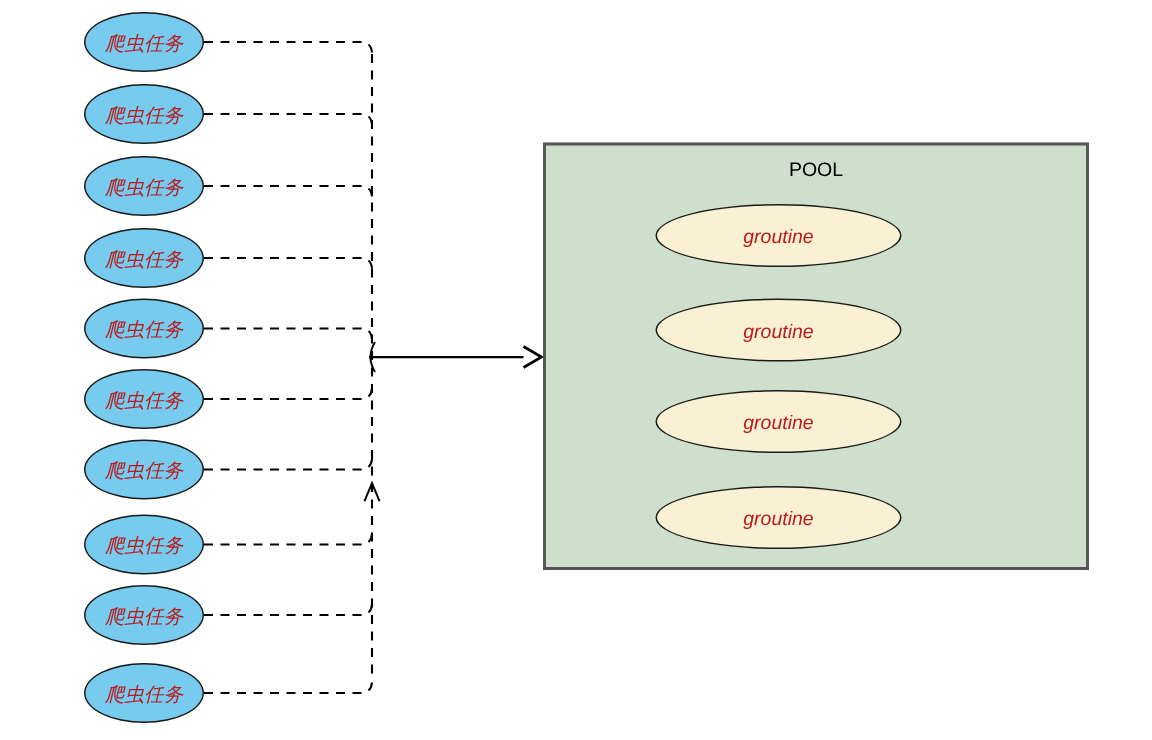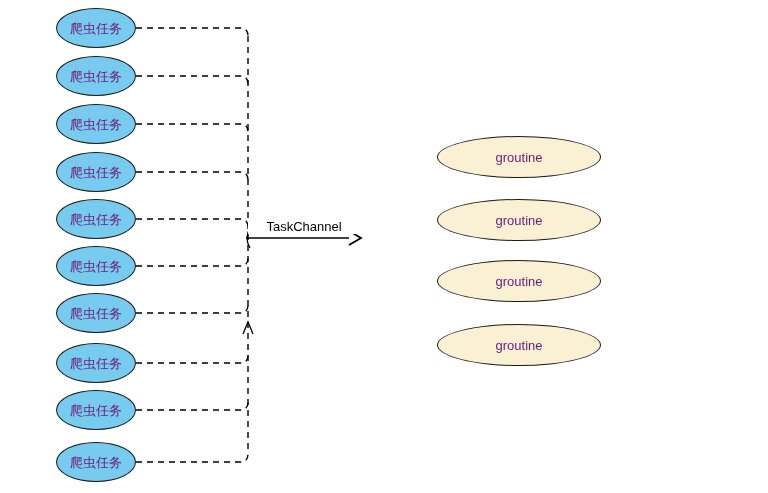"爬虫任务" .node { color: #701a75 -> #b91c1c; font-style: none -> italic }
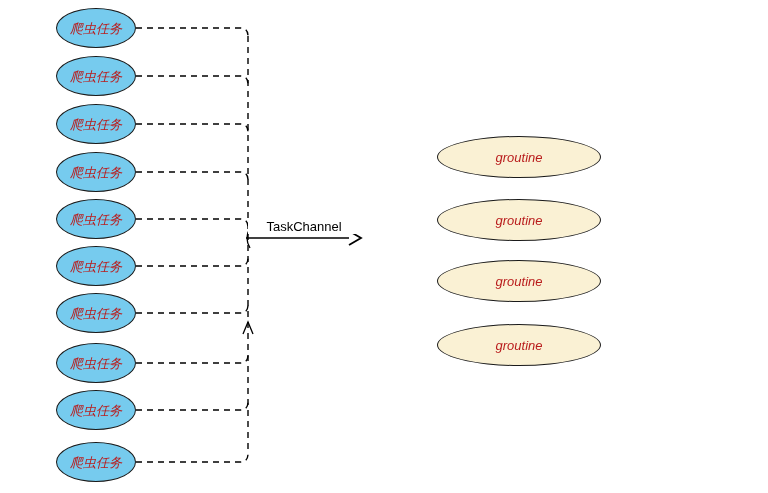"POOL" div.pool-box { html: none -> <div> <div>POOL</div> </div> }
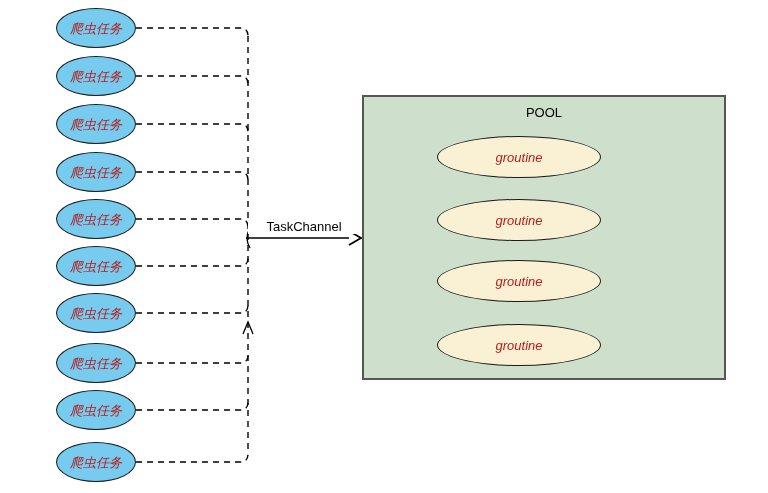"TaskChannel" div.channel-label { html: <div>TaskChannel</div> -> none }
